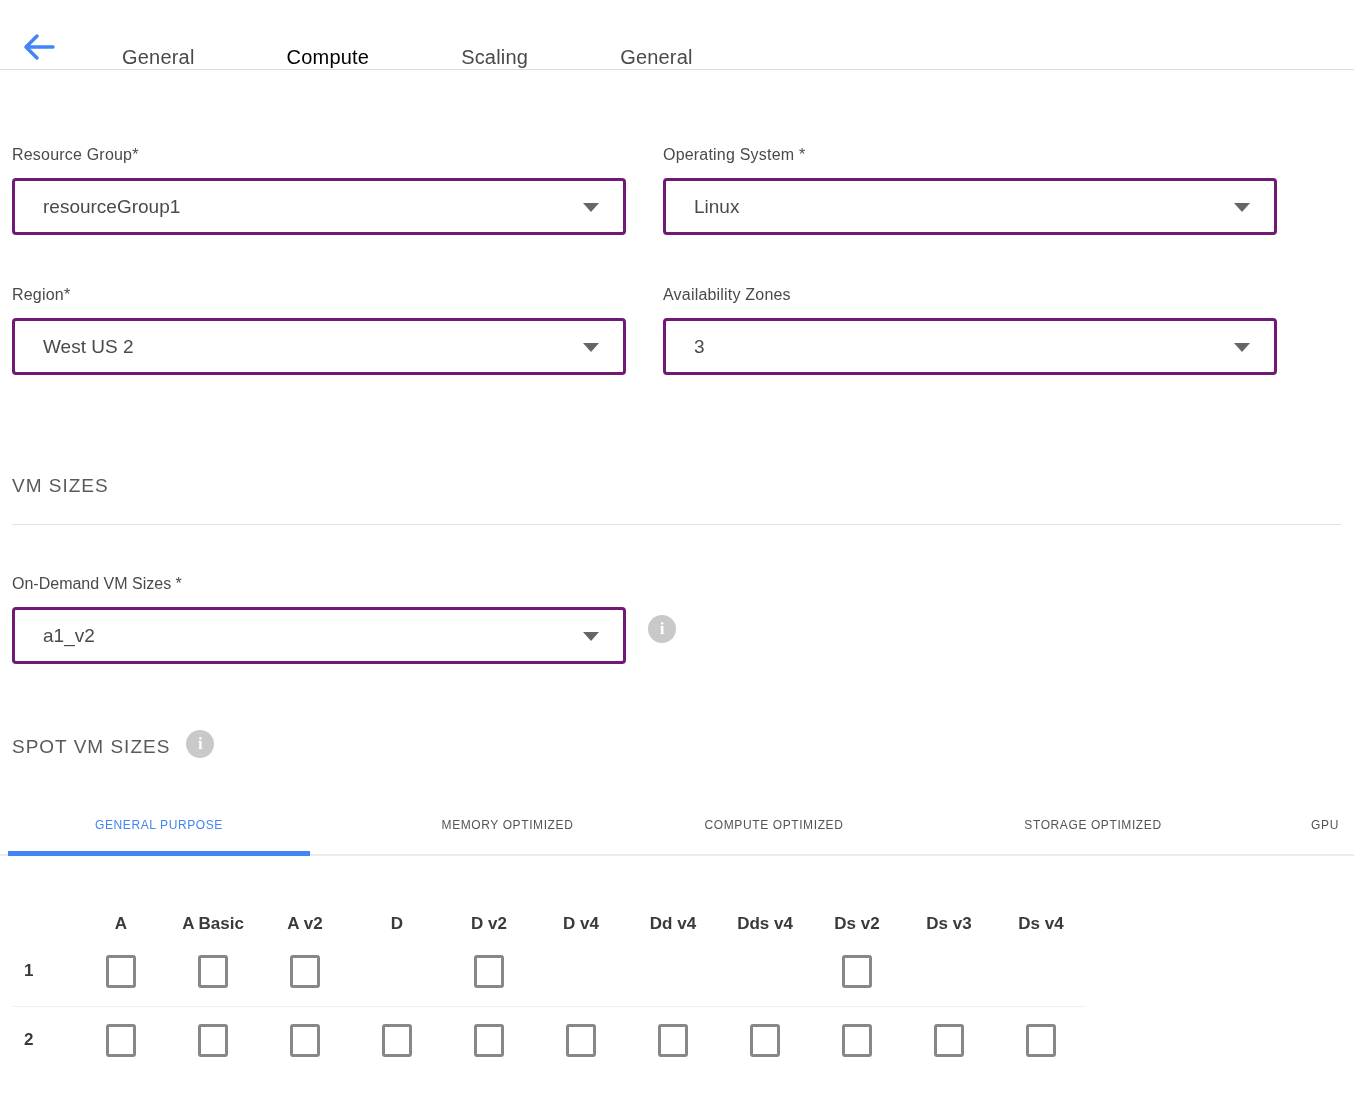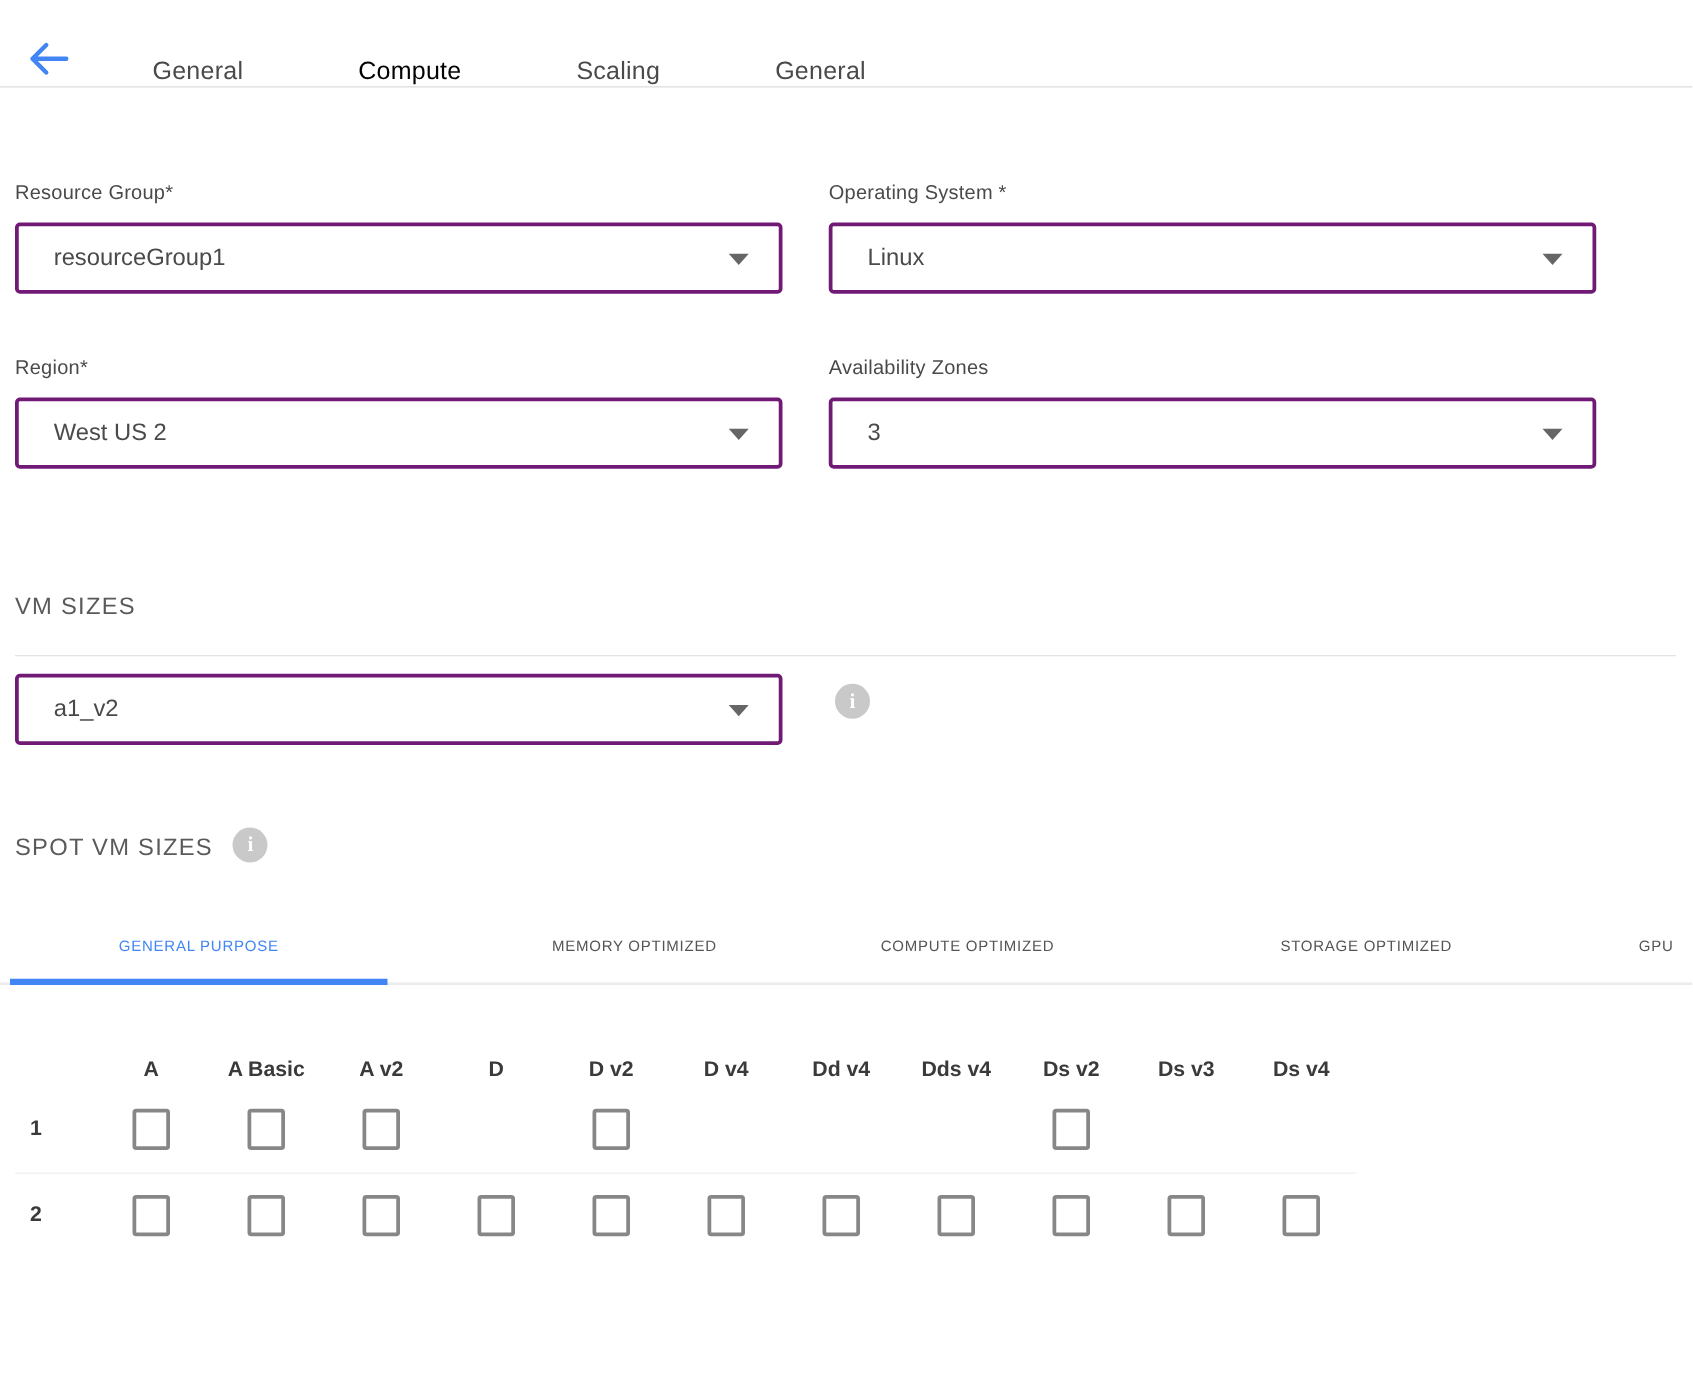"On-Demand VM Sizes *" div.ondemand-label { html: none -> <div>On-Demand VM Sizes *</div> }
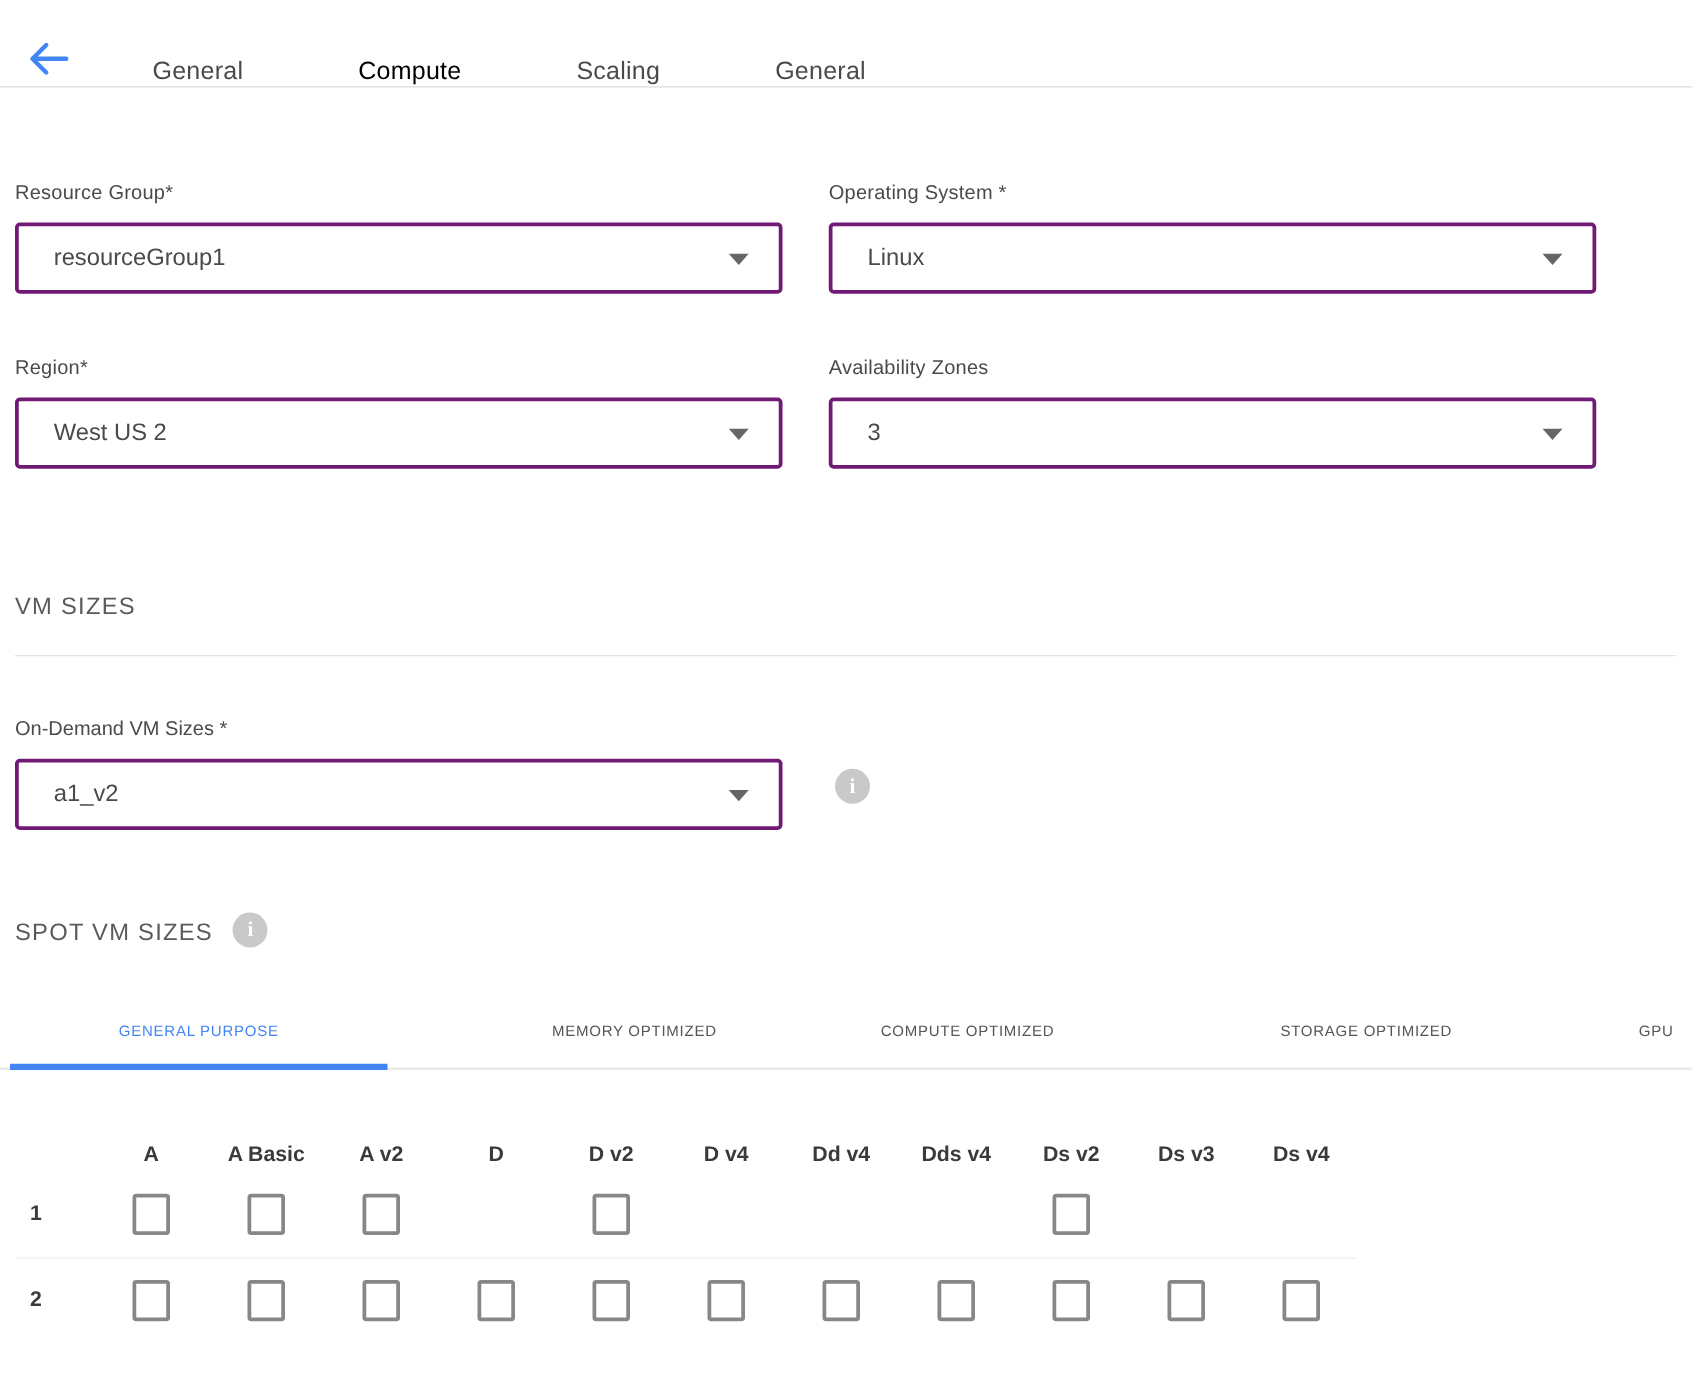"a1_v2" .ondemand-row { gap: 20px -> none }
